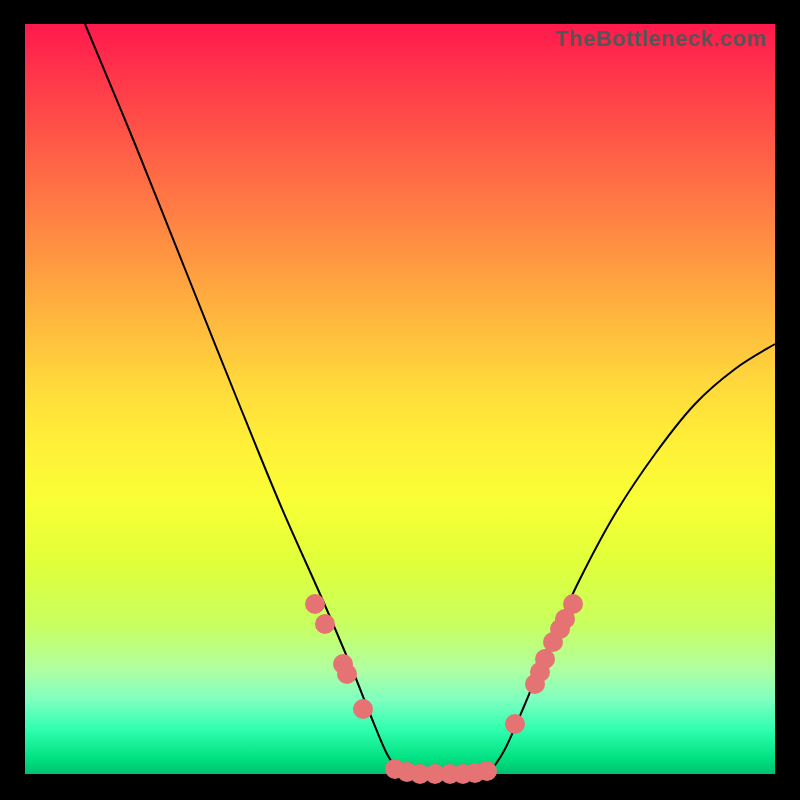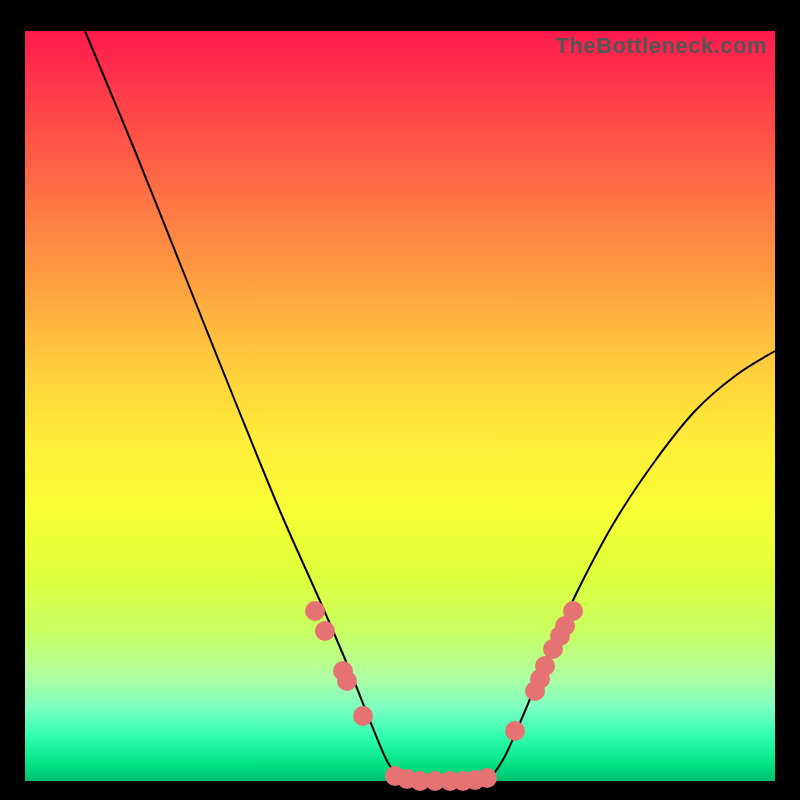"TheBottleneck.com" .frame { top: 31px -> 24px }
